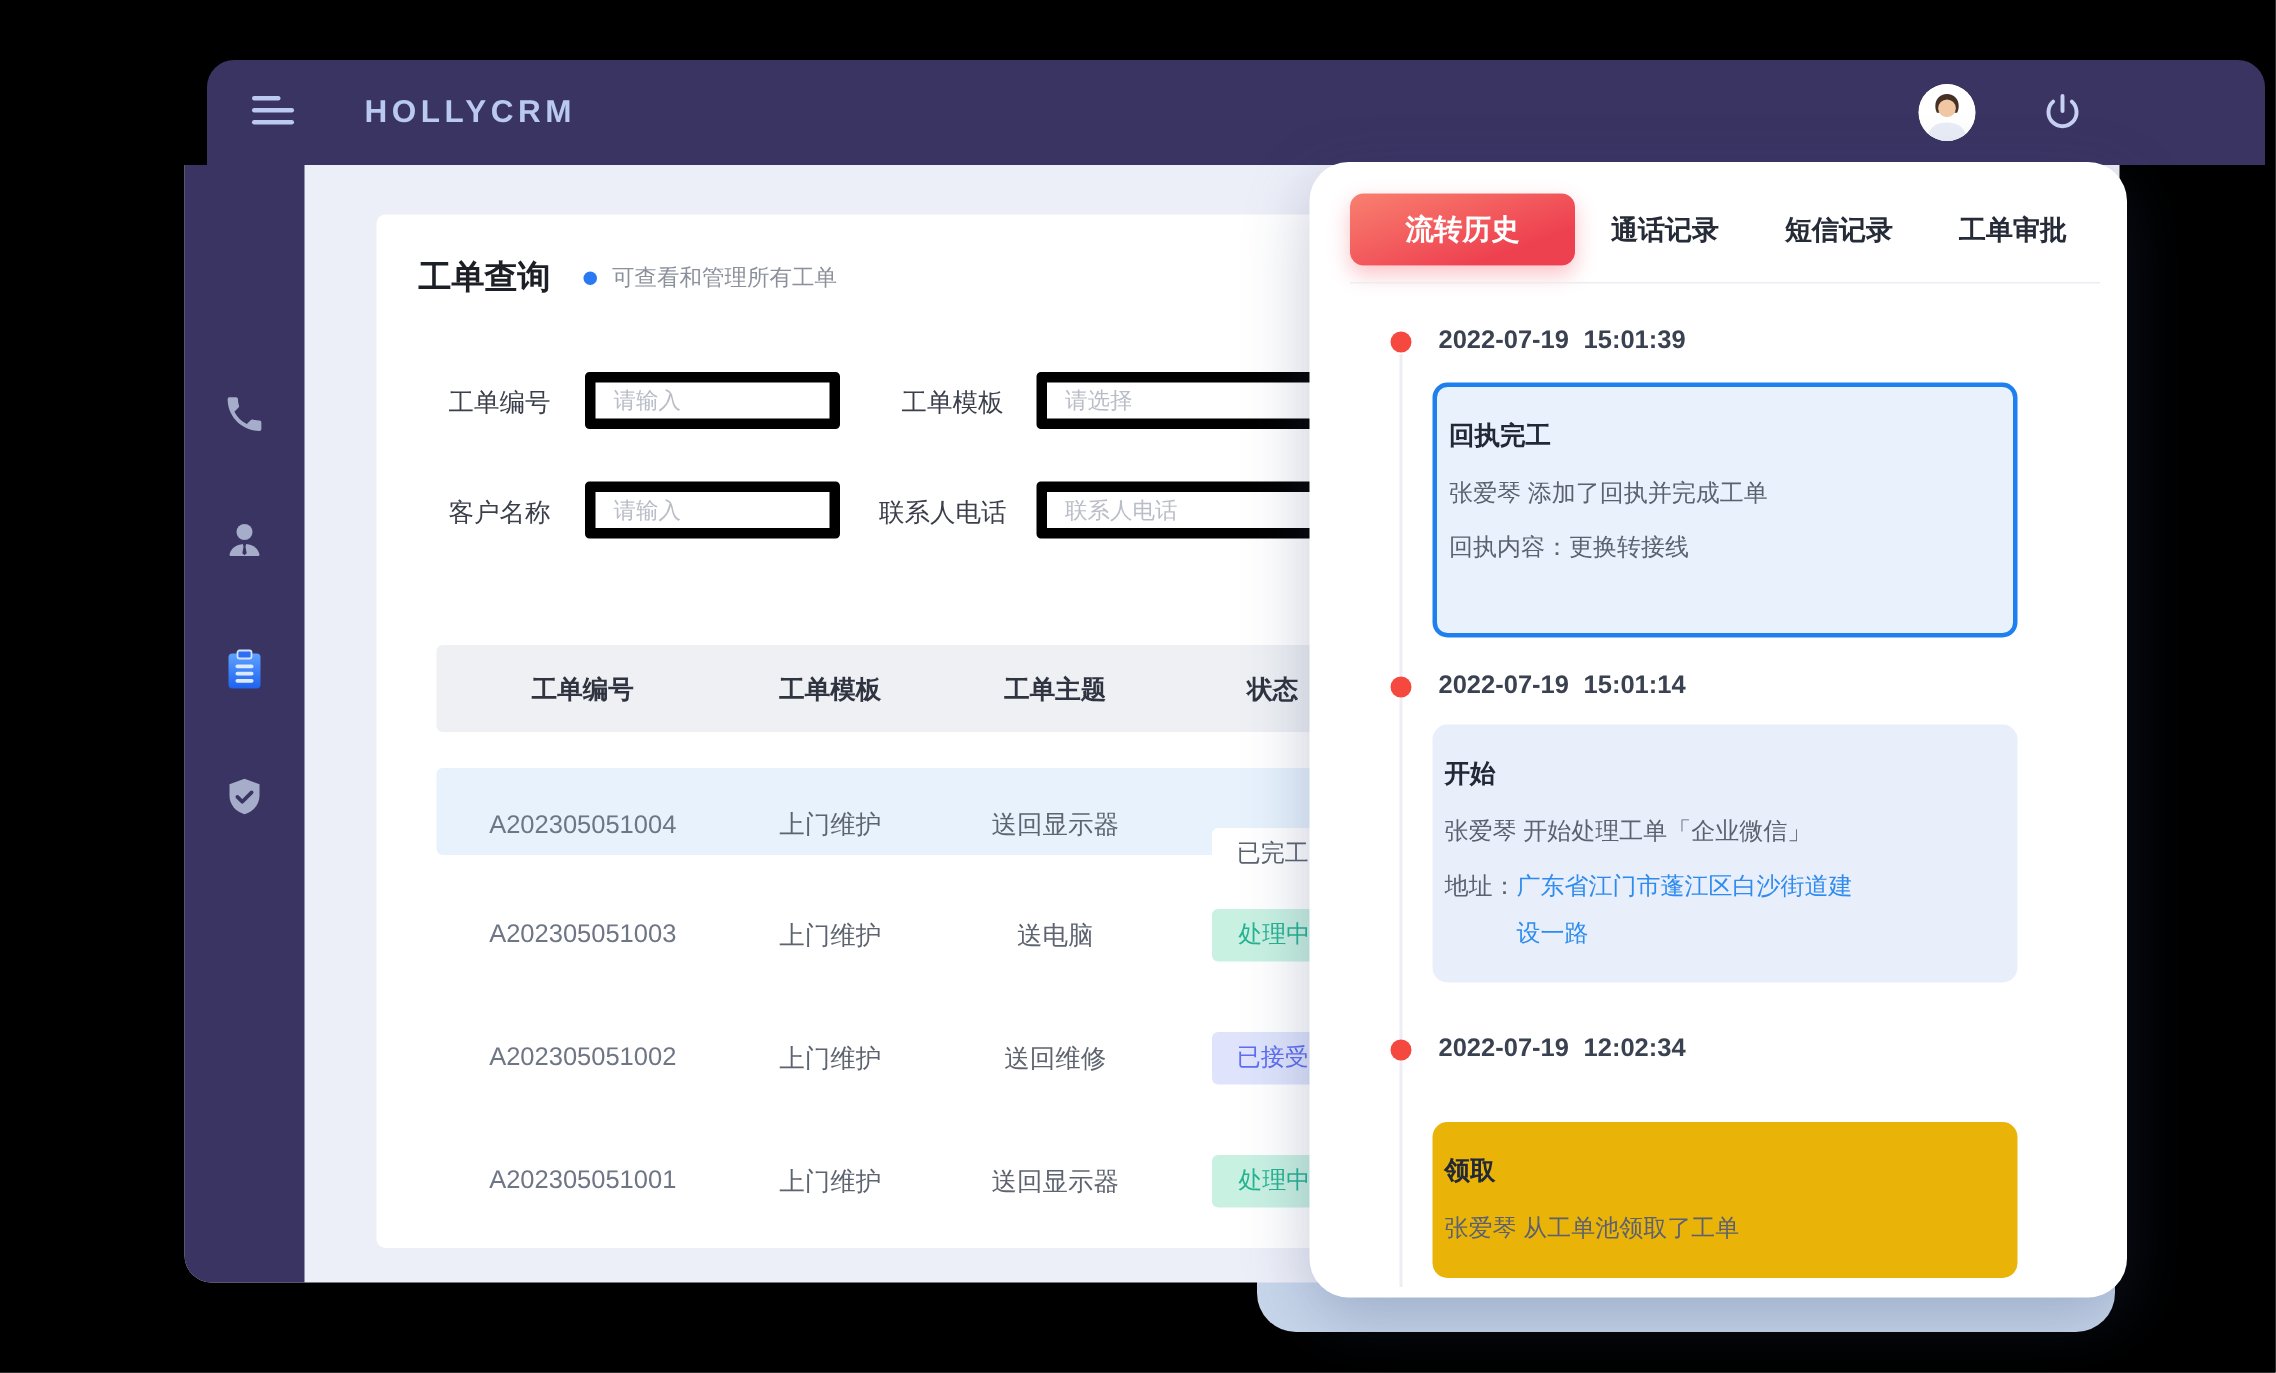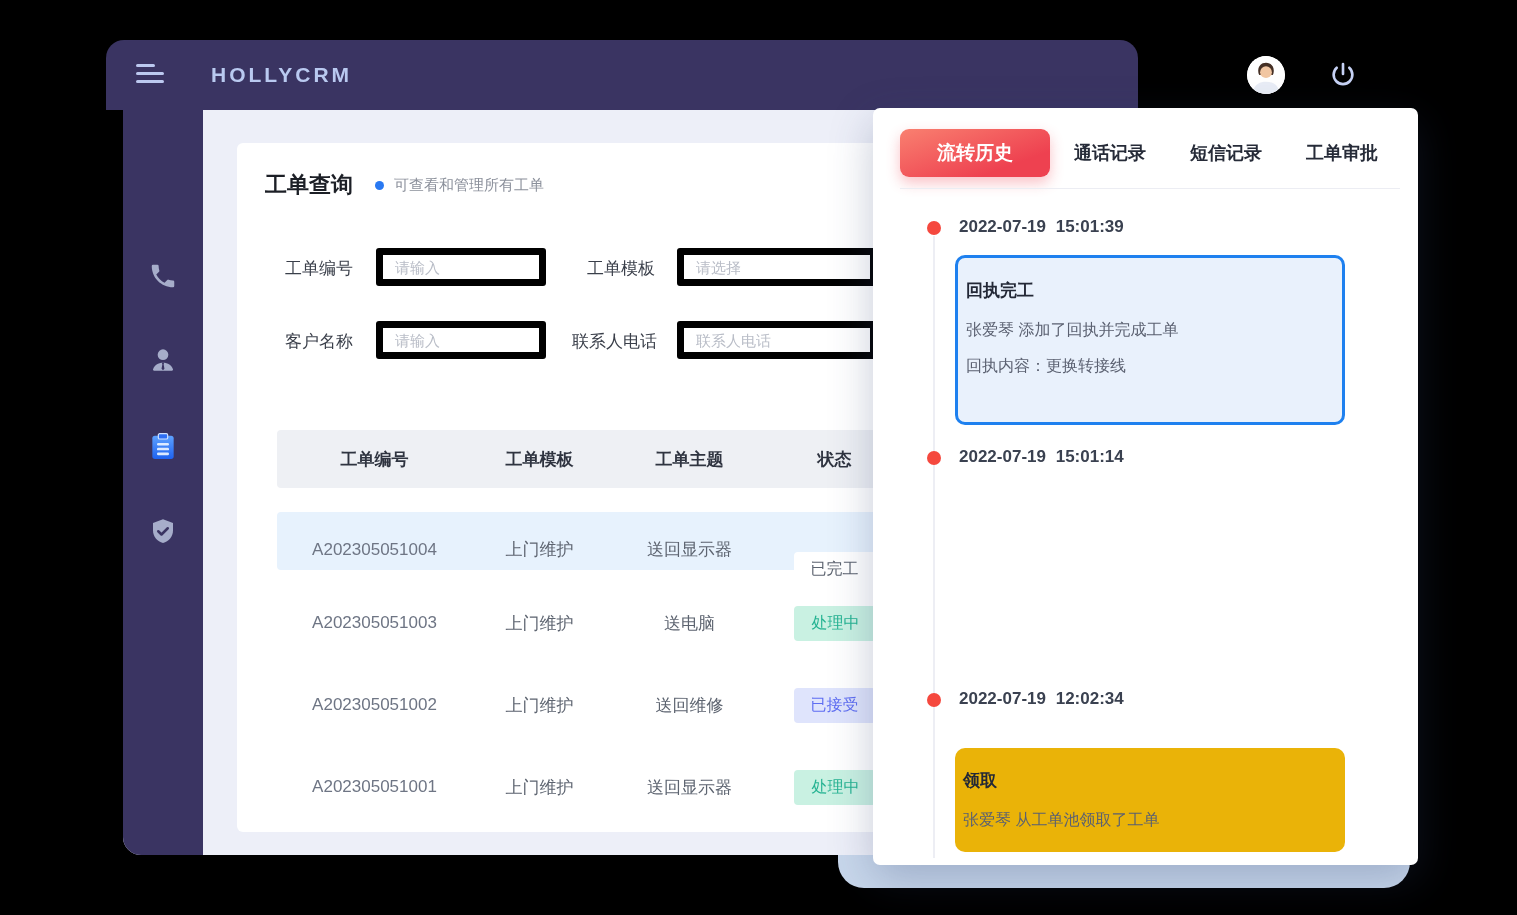"HOLLYCRM" .topbar { left: 106px -> 138px; width: 1032px -> 1372px }
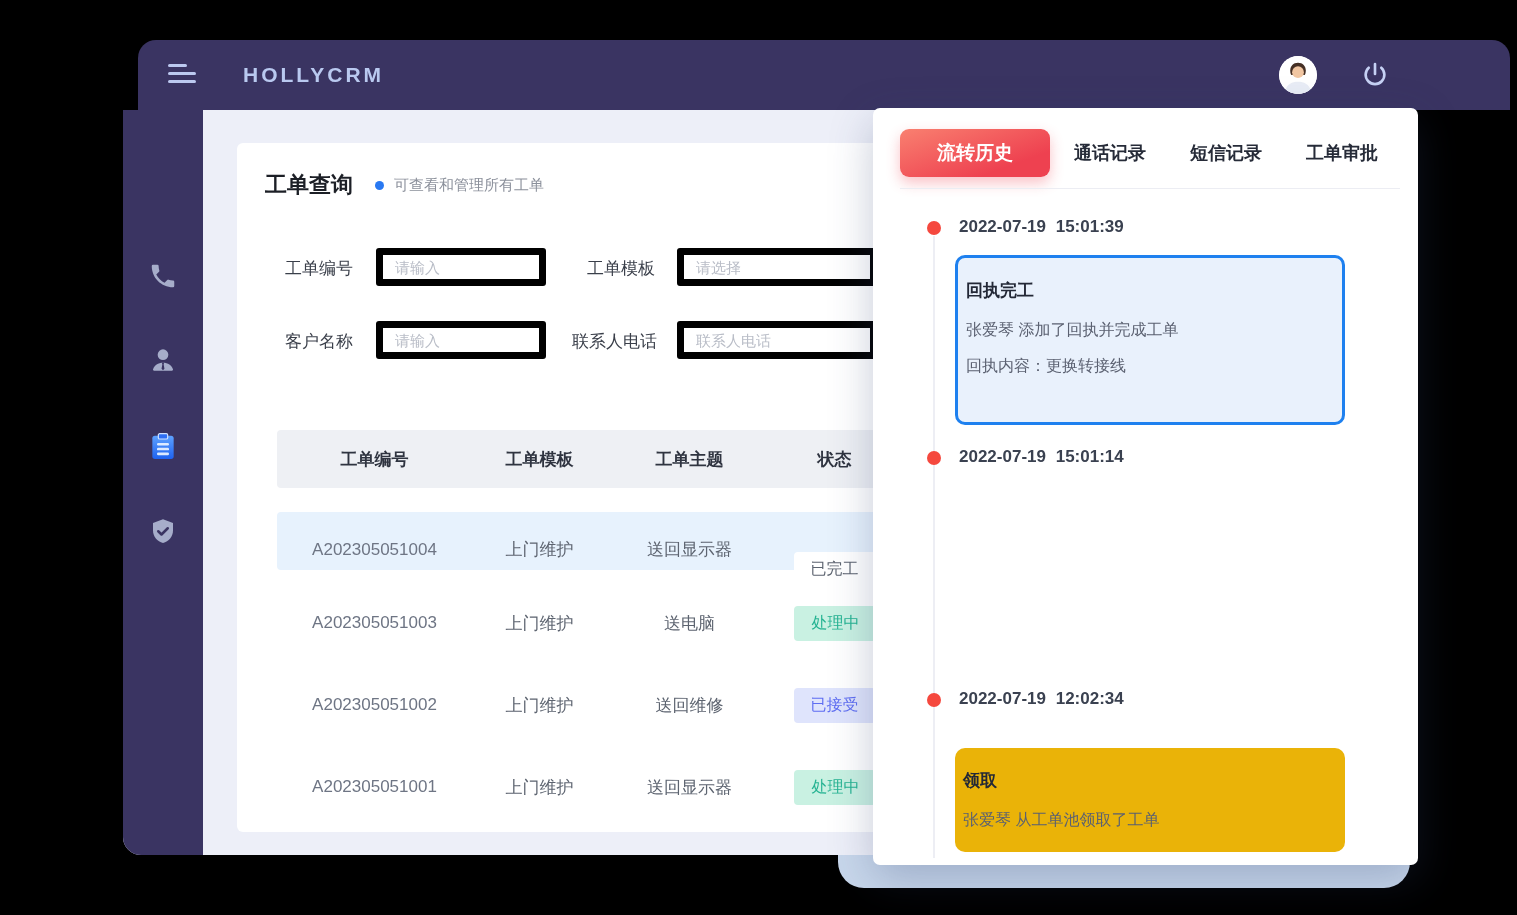"流转历史" .panel { border-radius: 7px -> 26px }
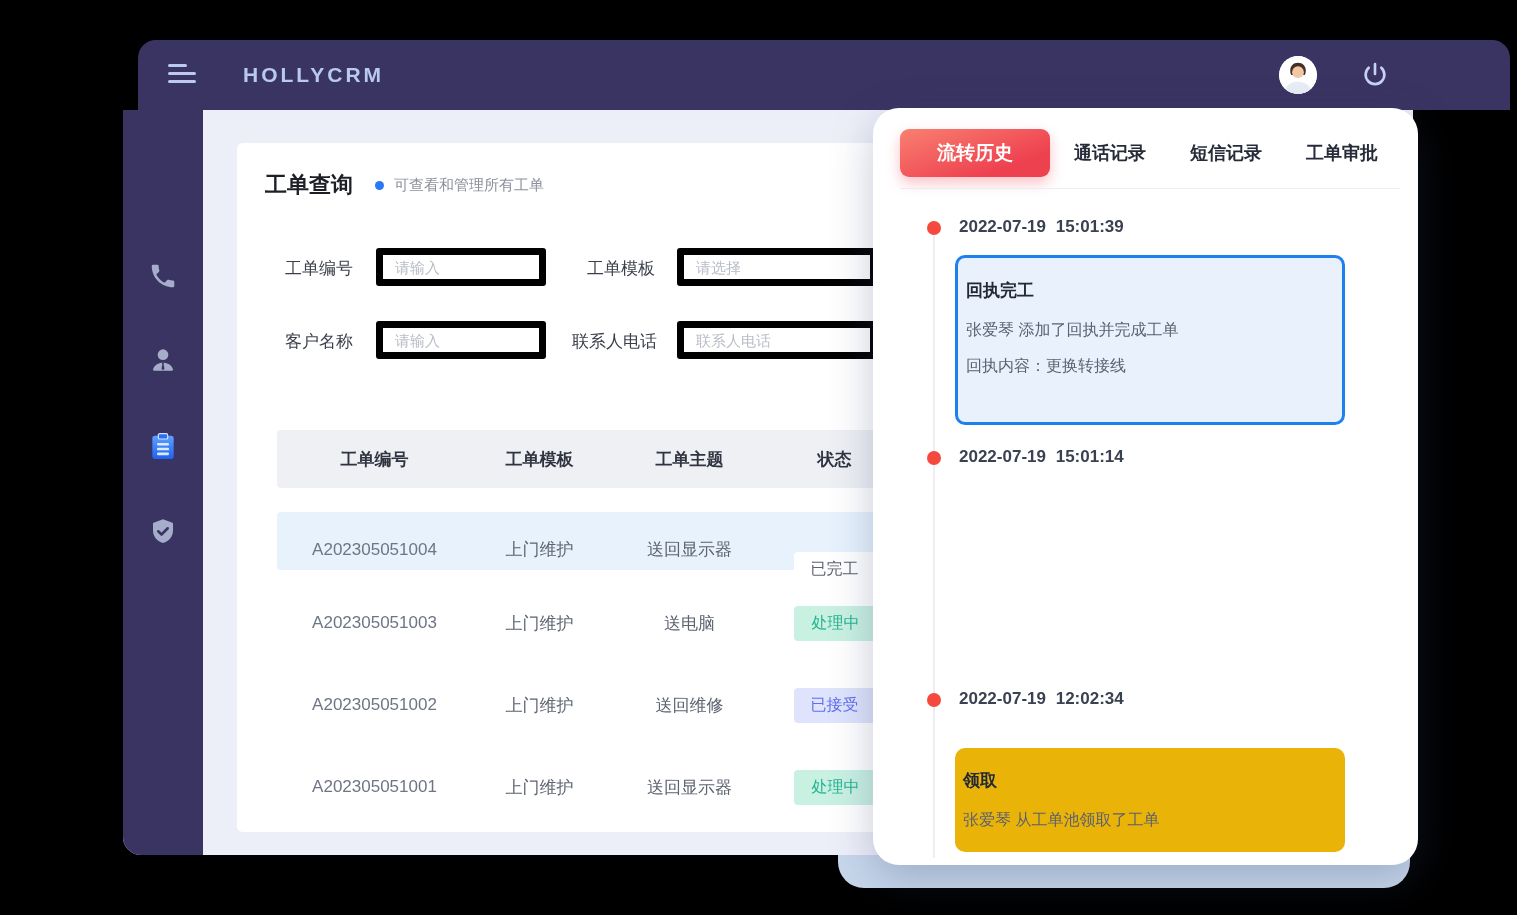"工单查询" .card { left: 114px -> 128px }
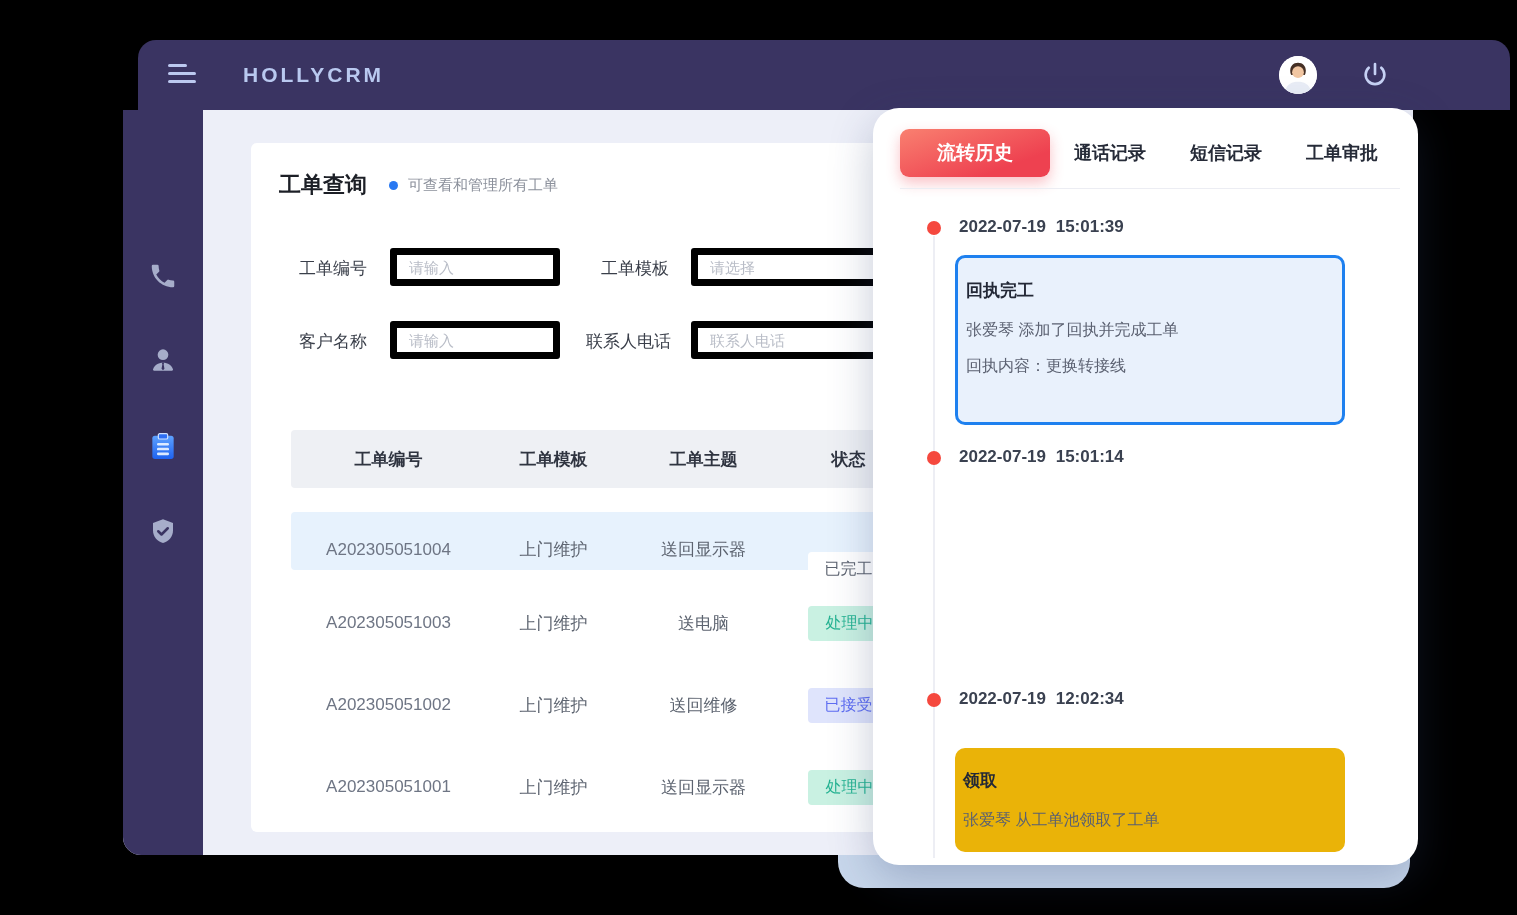"开始" div.tl-card { html: none -> <div> <div>开始</div> <div>张爱琴 开始处理工单「企业微信」</div> <div> <span>地址：</span> <span>广东省江门市蓬江区白沙街道建设一路</span> </div> </div> }
